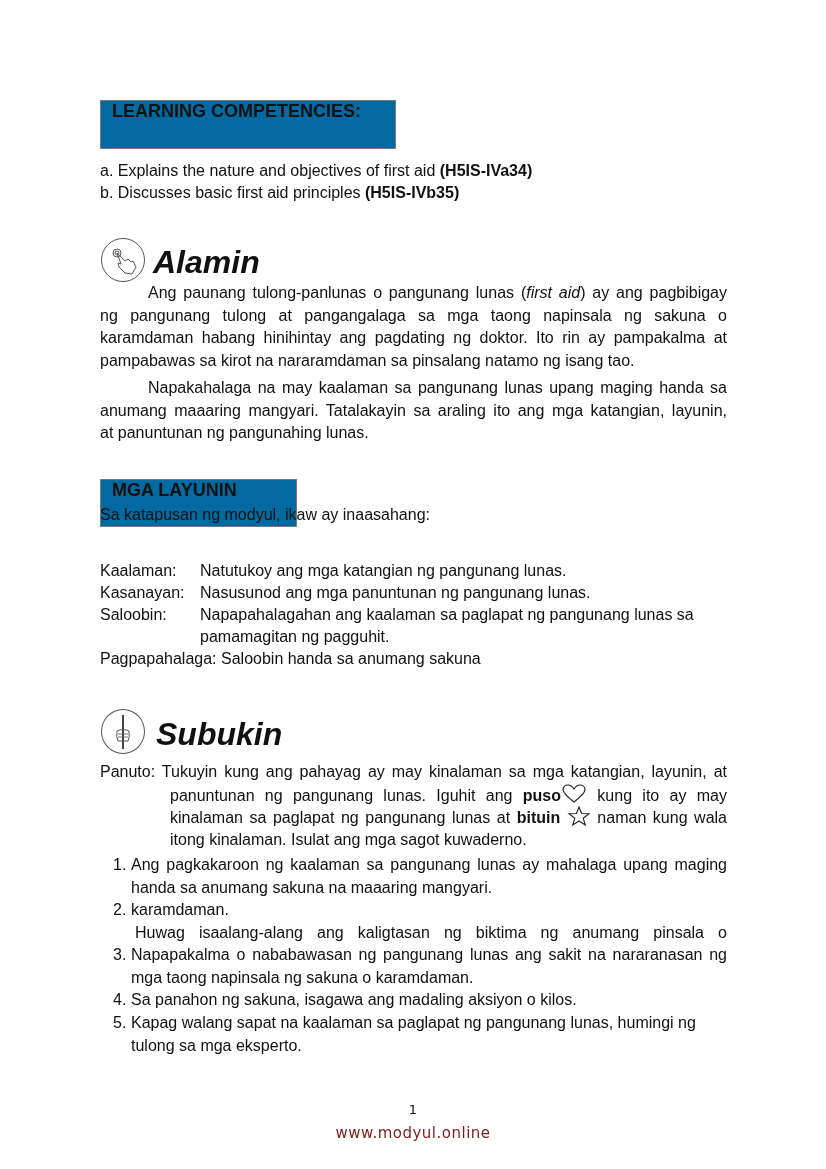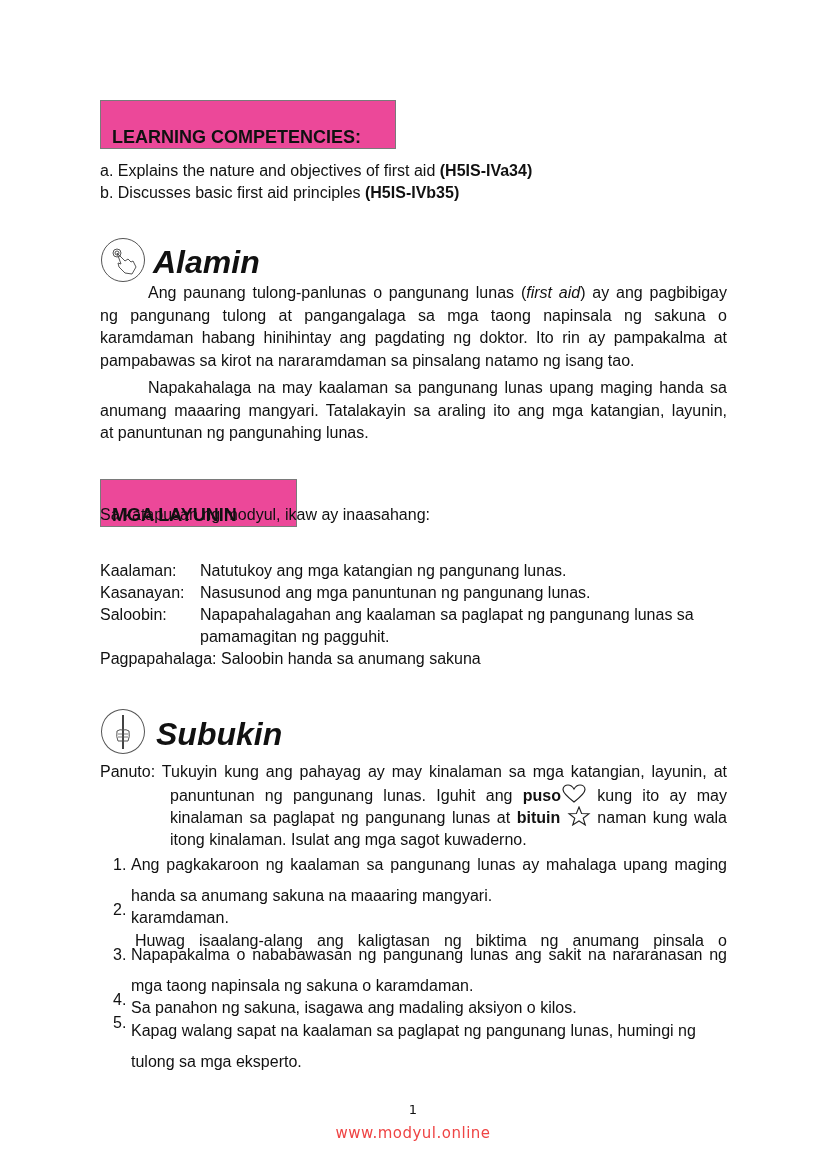"LEARNING COMPETENCIES:" .box-heading { align-items: flex-end -> flex-start; background: #ec4899 -> #0369a1 }
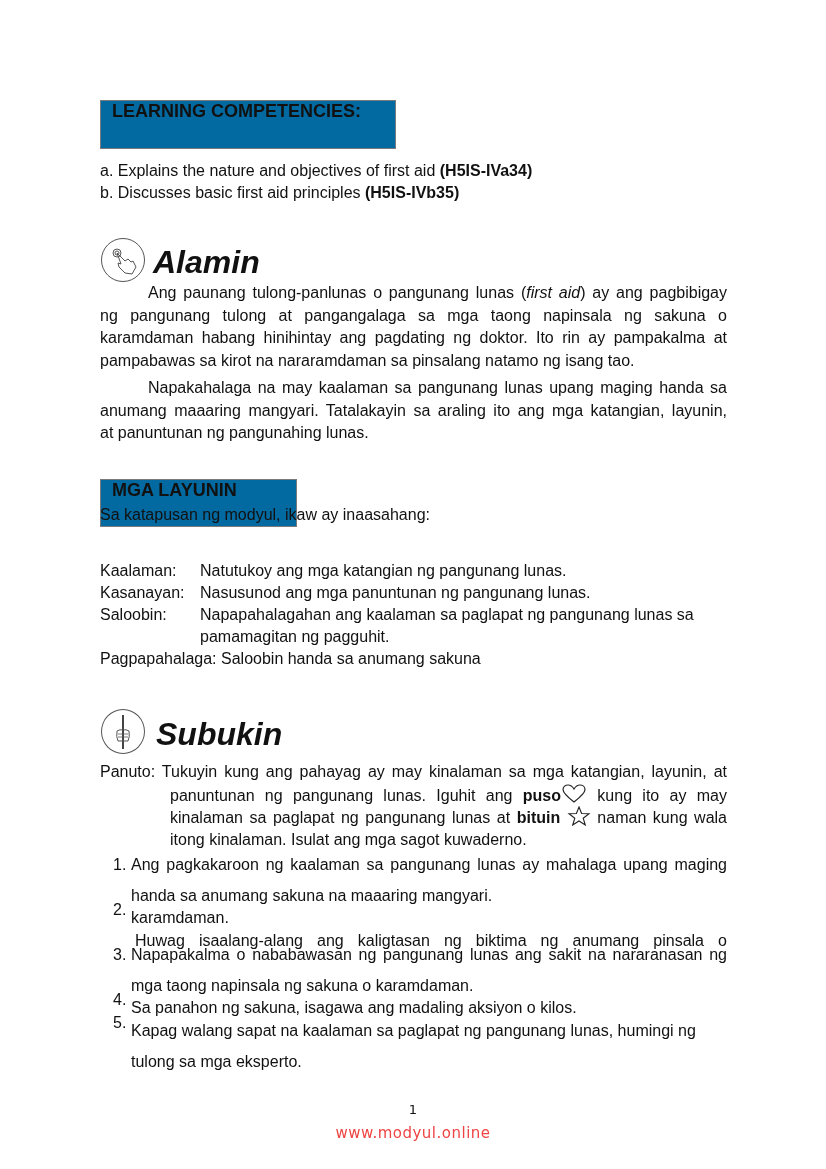"handa sa anumang sakuna na" .item .row.last { margin-top: 8px -> none }
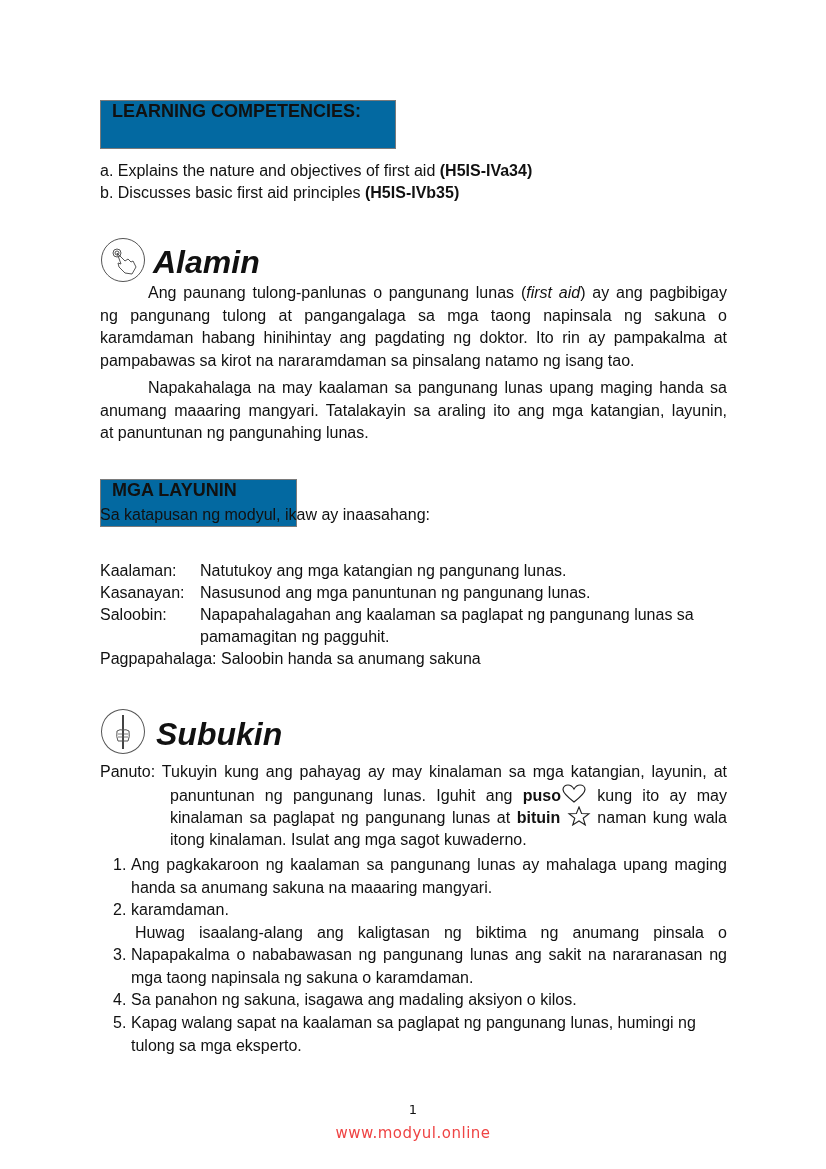"www.modyul.online" .footer-site { color: #ef4444 -> #7f1d1d }
